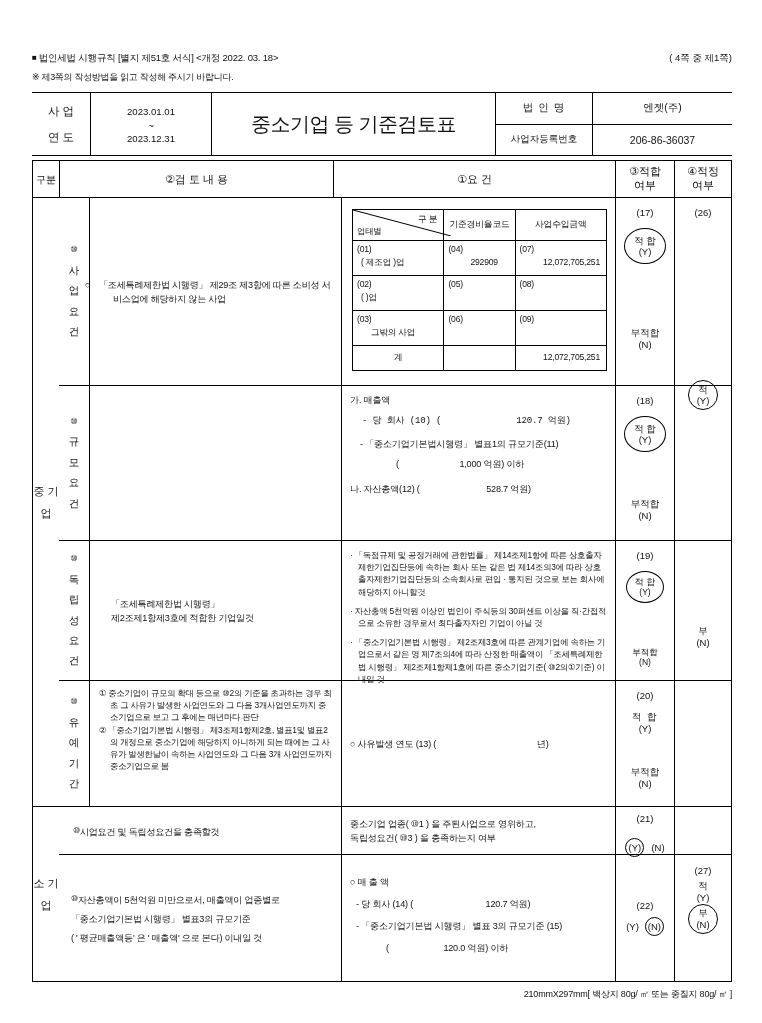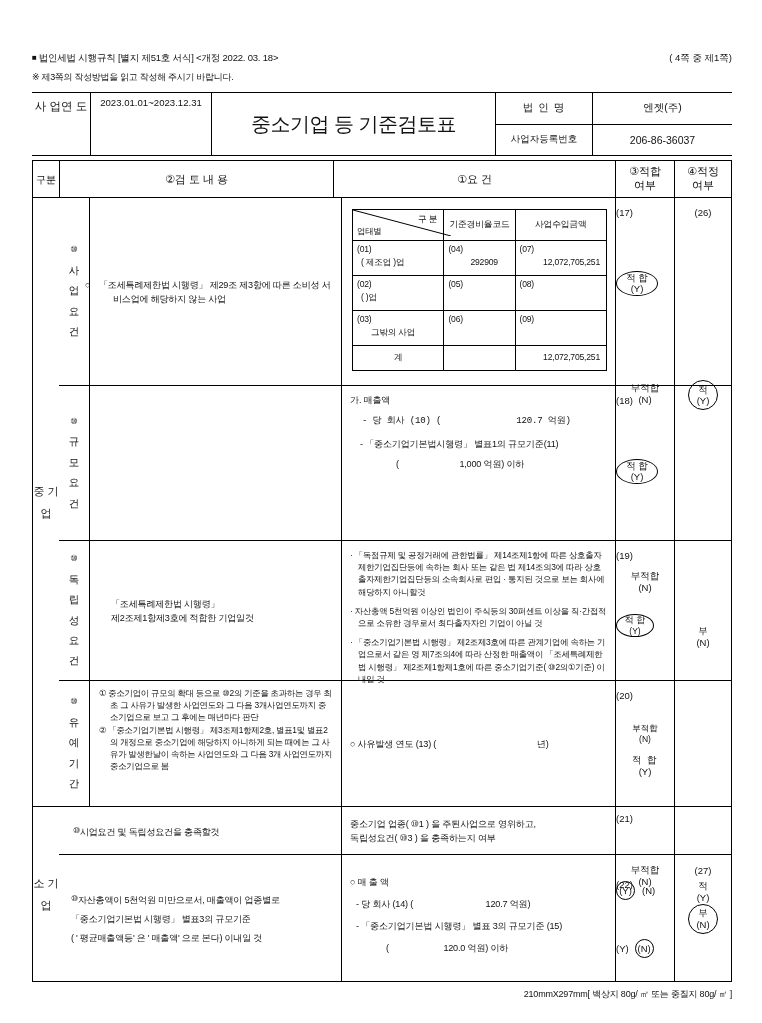"사 업" .tb-c { flex-direction: none -> column }
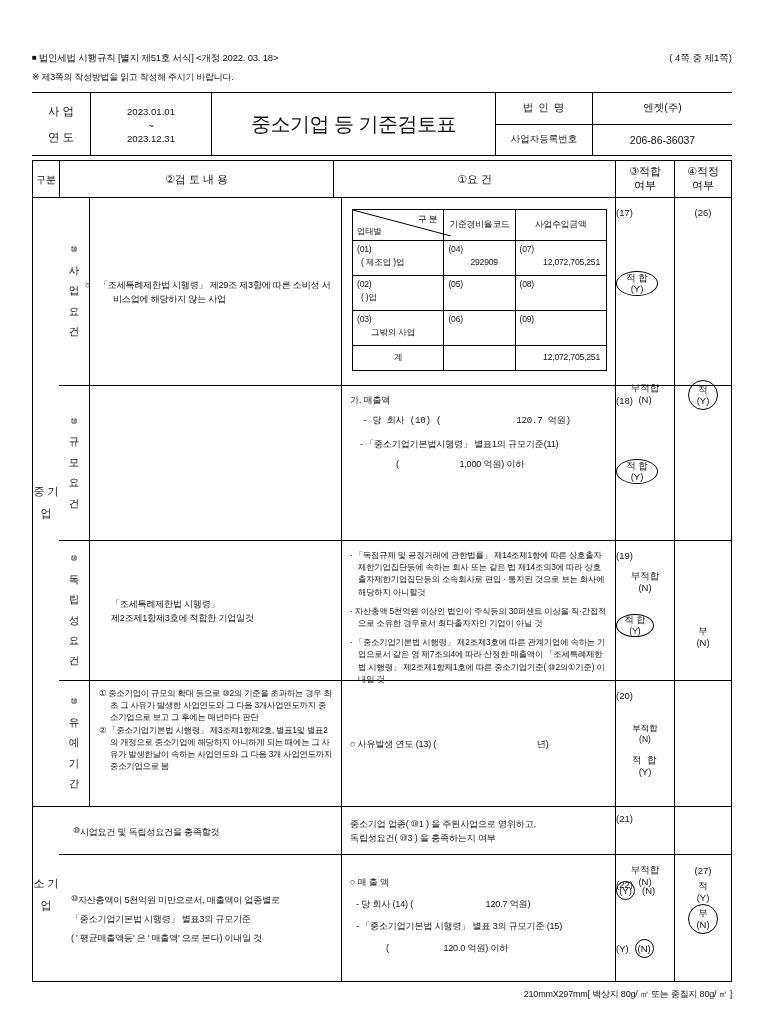"(17)" .fit { align-items: none -> center; gap: 43px -> none }
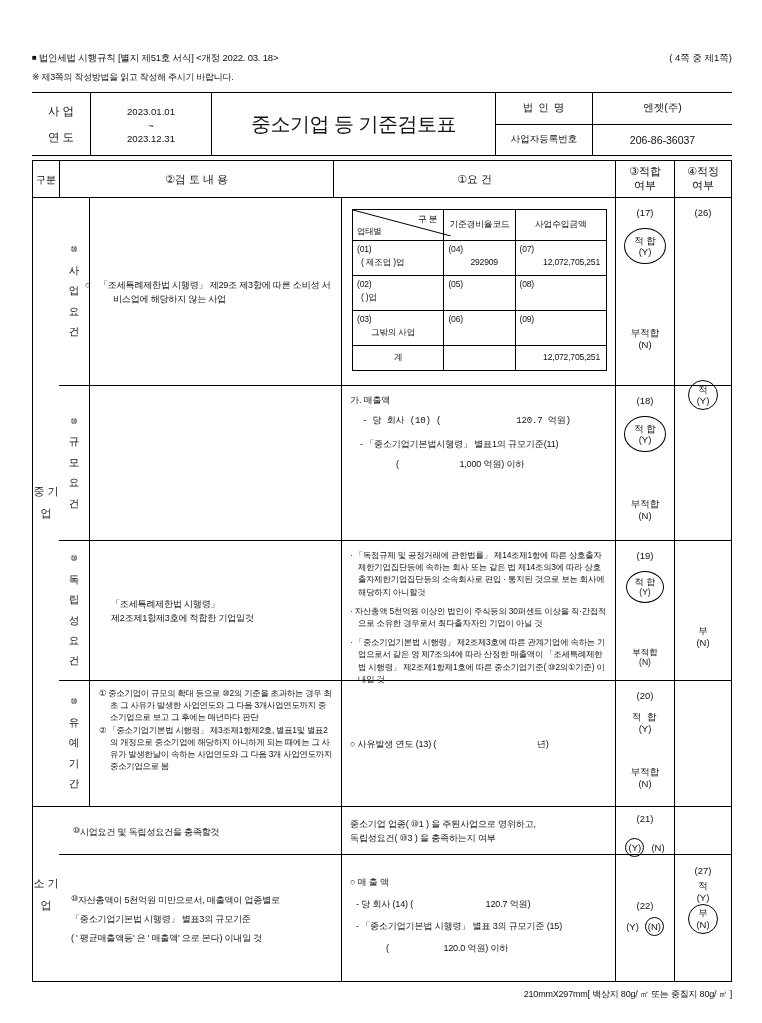"나. 자산총액(12) ( 528.7 억원)" div { html: none -> <div> <span>나. 자산총액(12) (</span> <span>528.7</span> <span>억원)</span> </div> }
